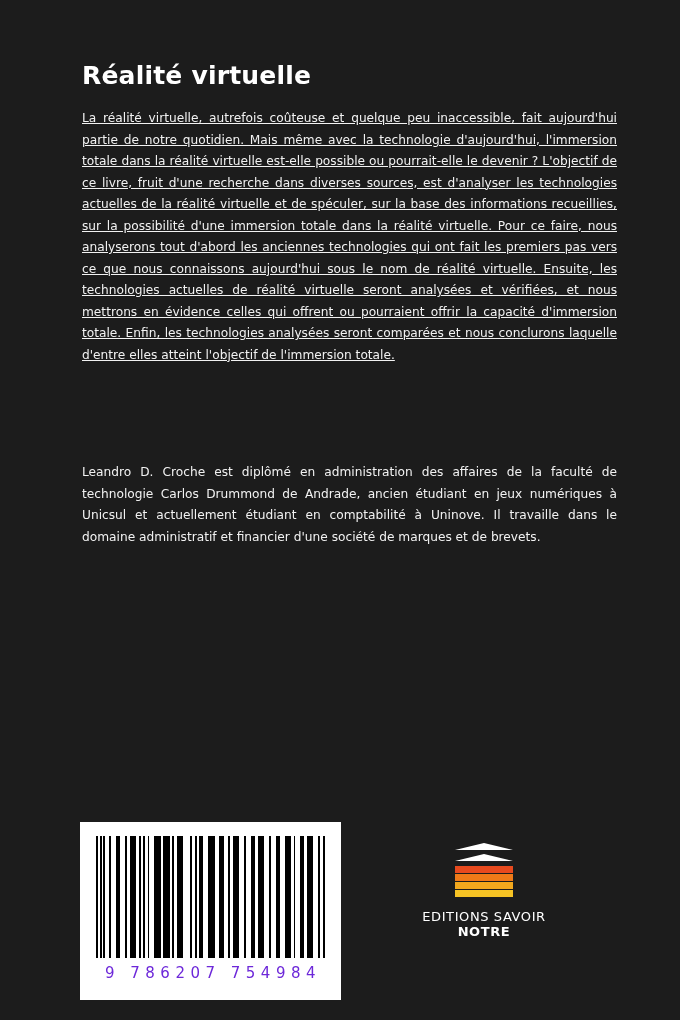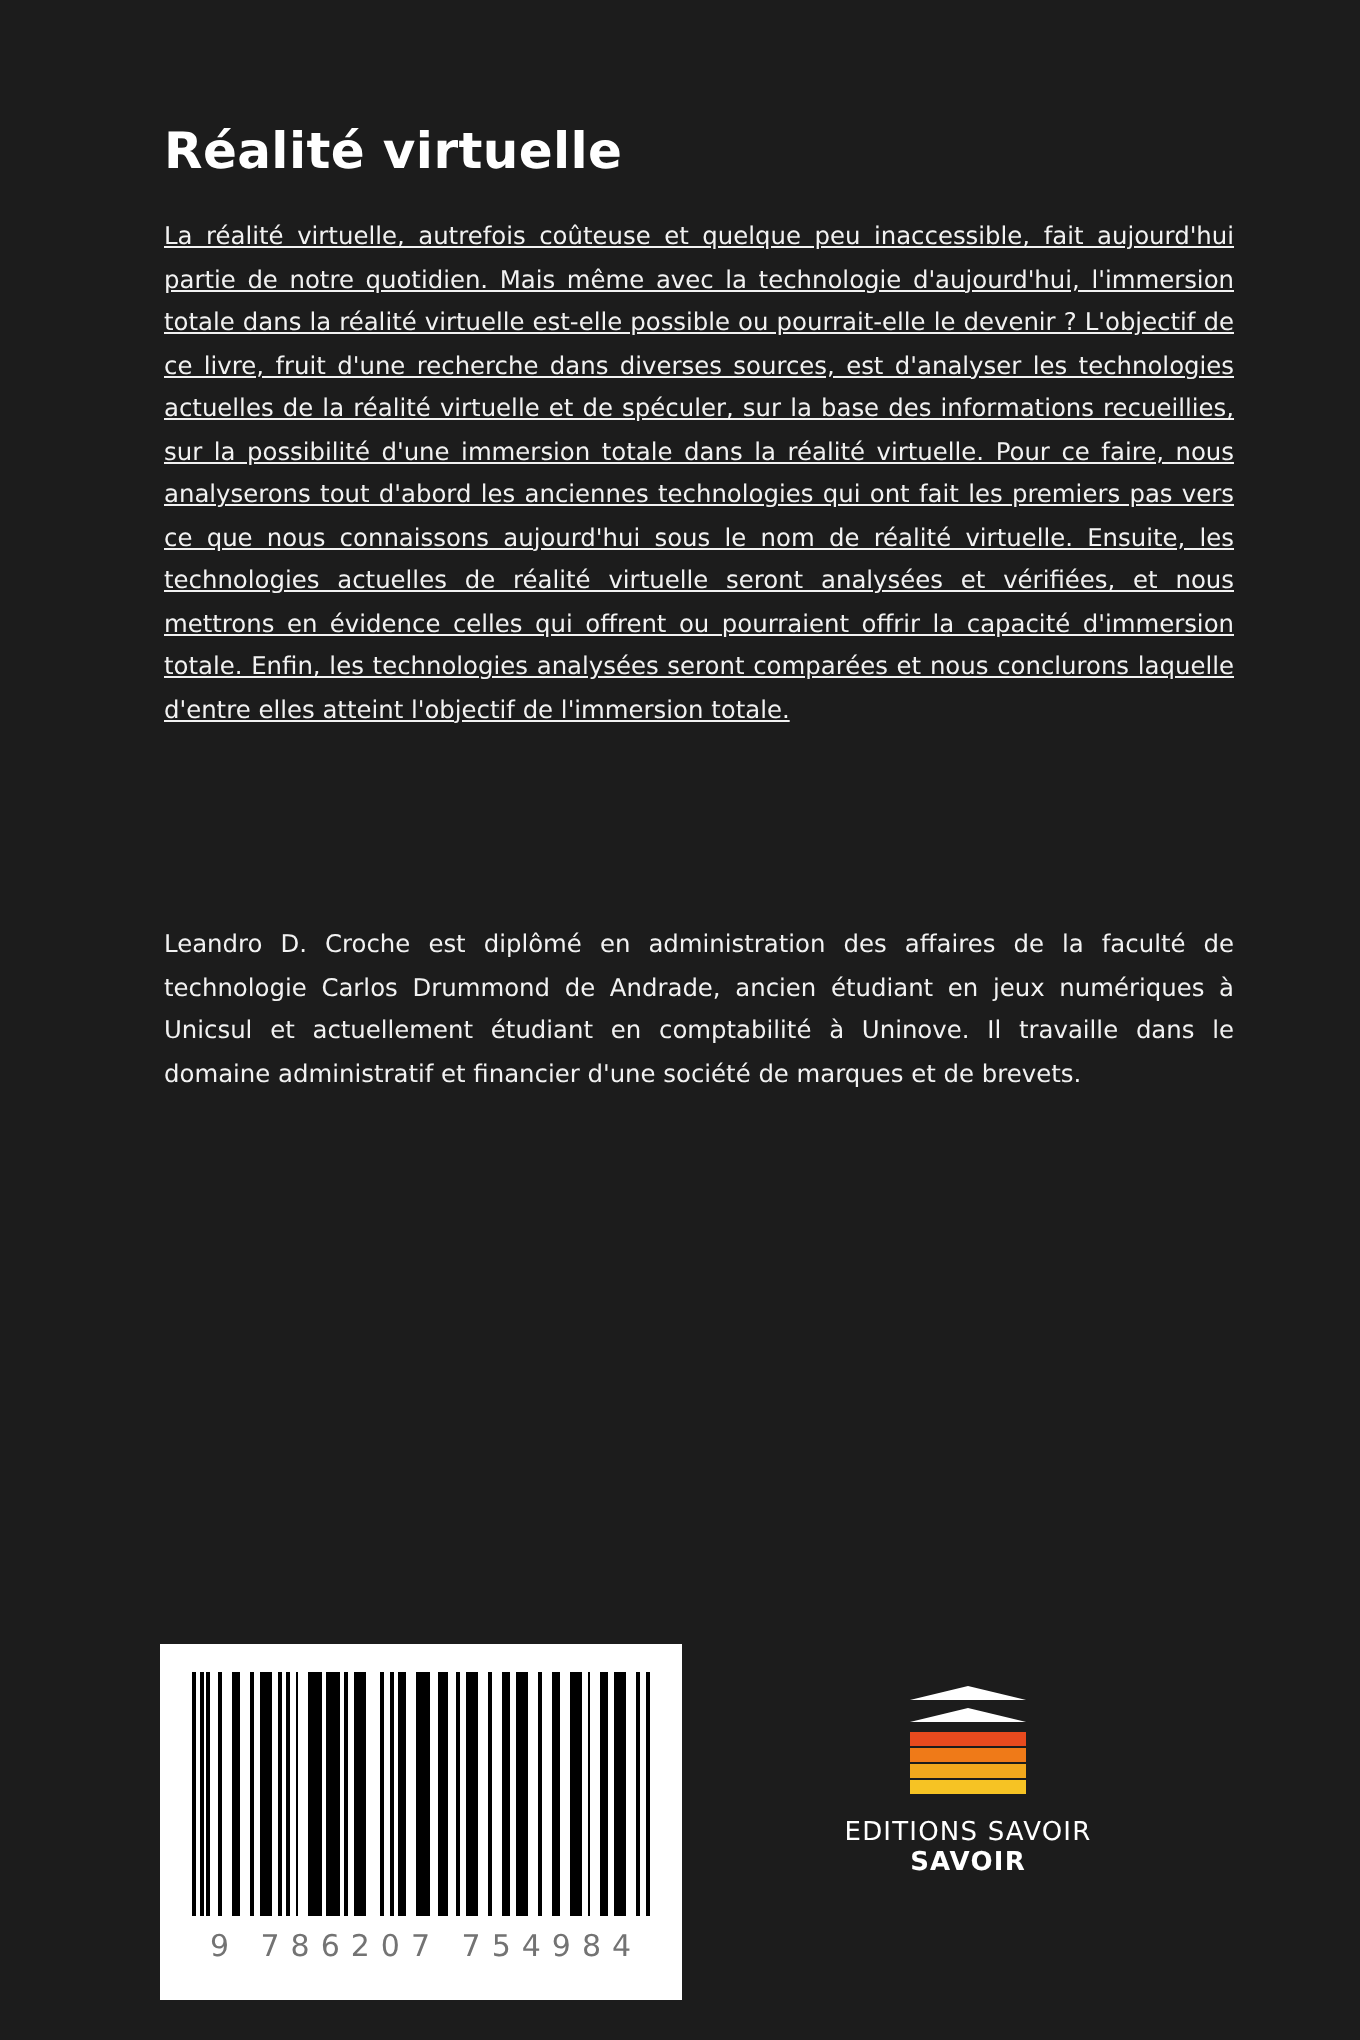"SAVOIR" b { text: SAVOIR -> NOTRE }
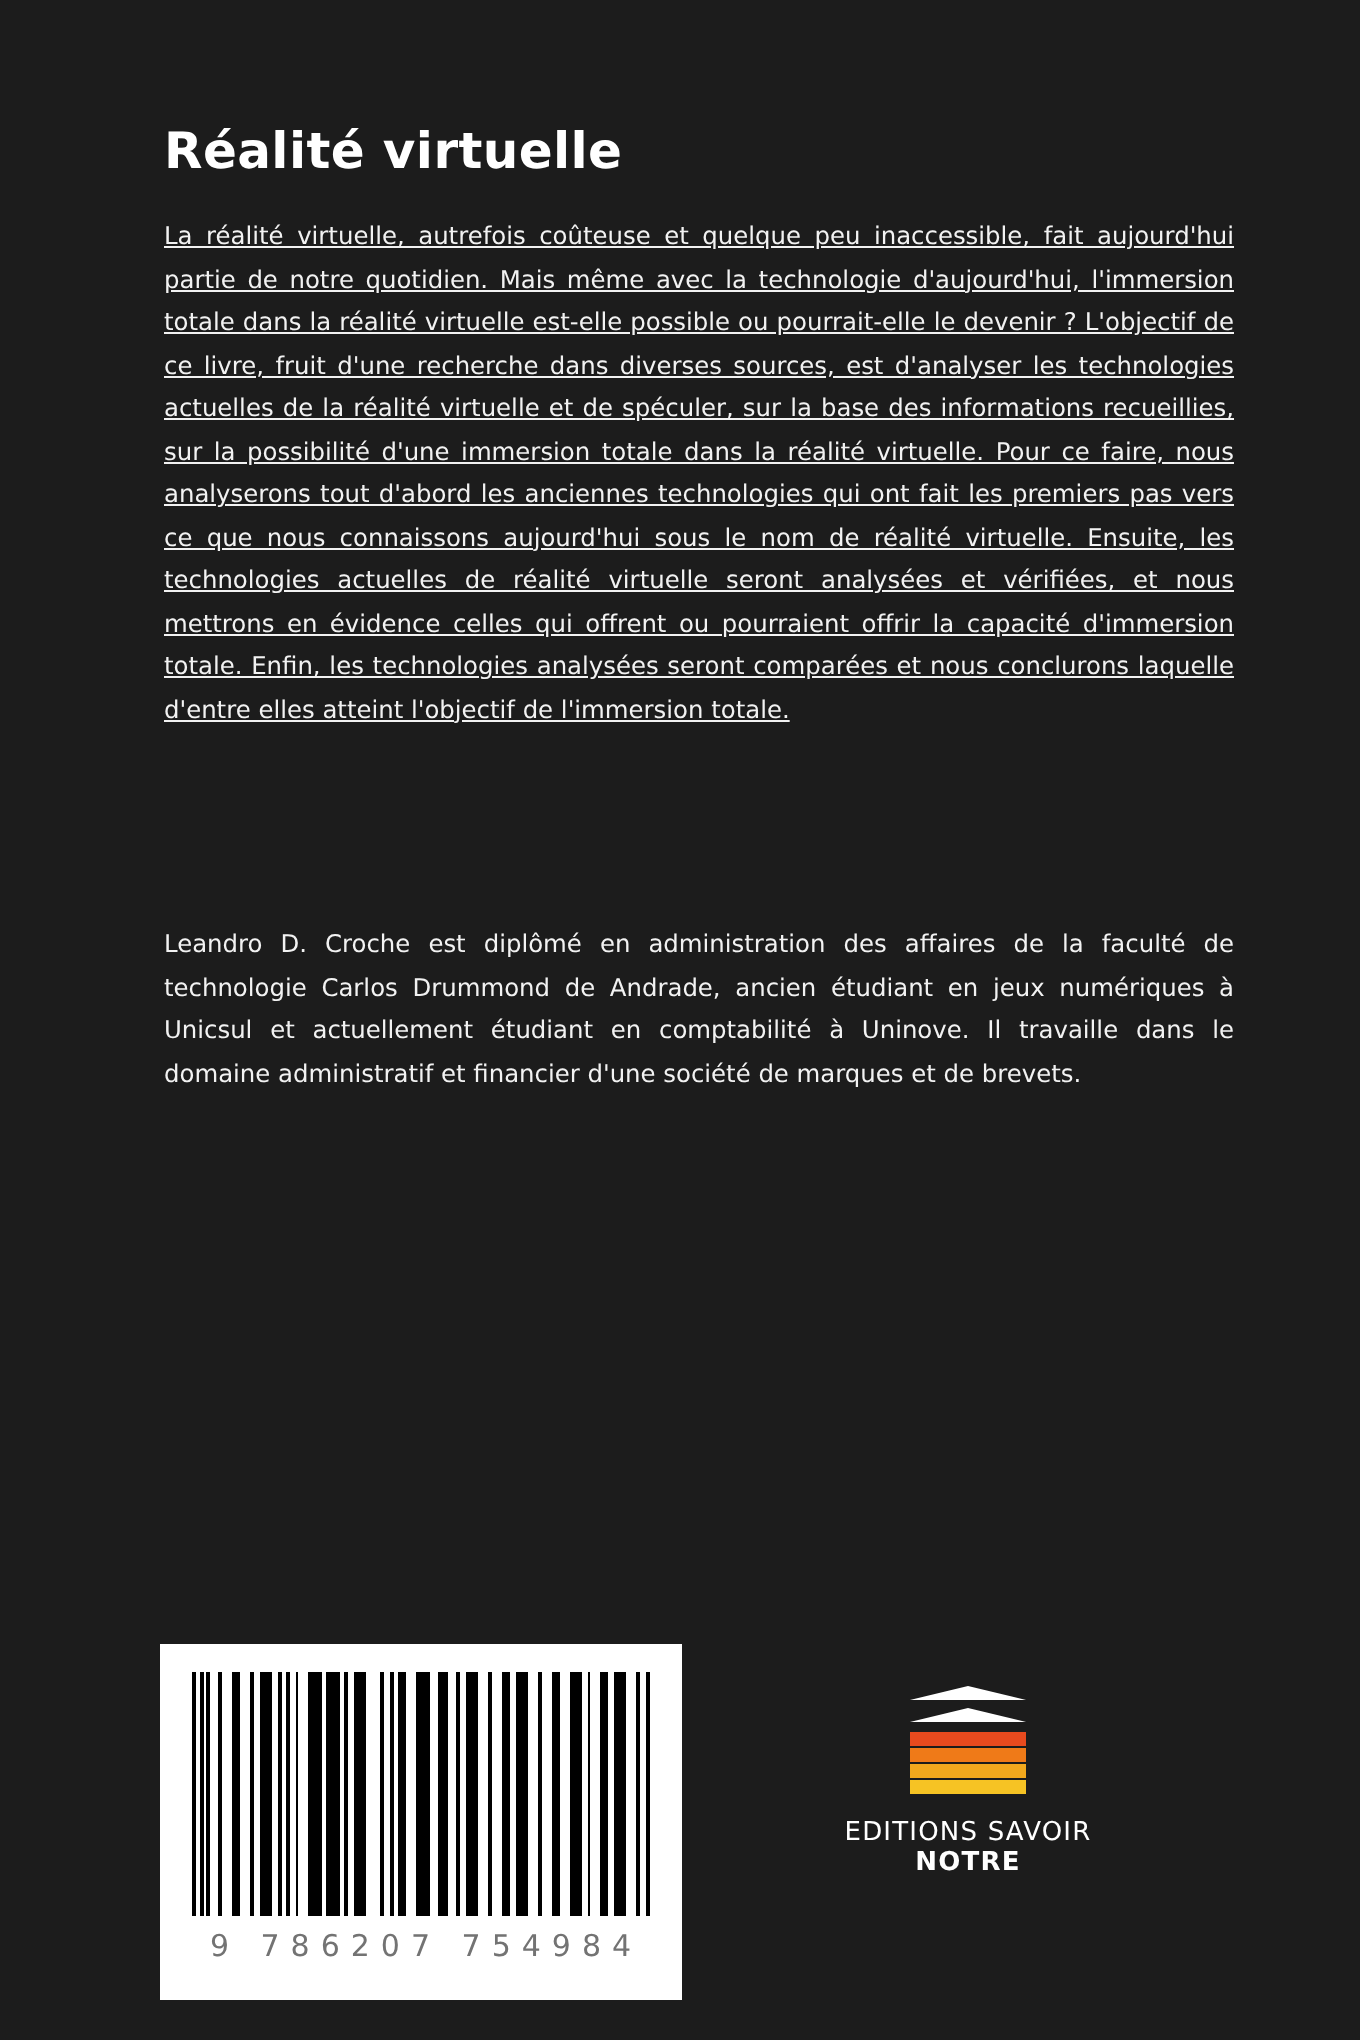"9 786207 754984" .barcode-number { color: #737373 -> #6d28d9 }
